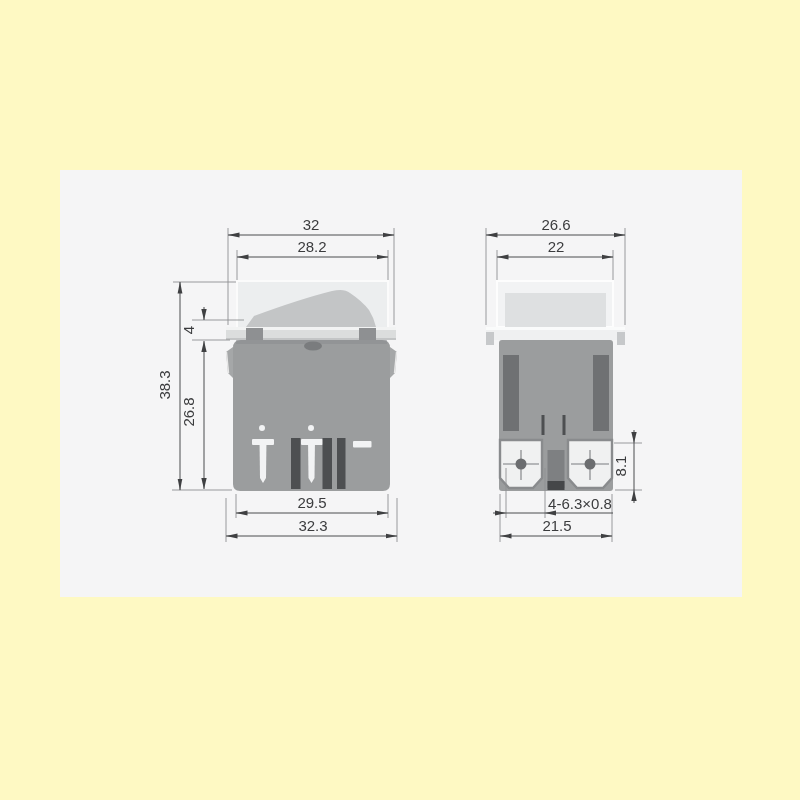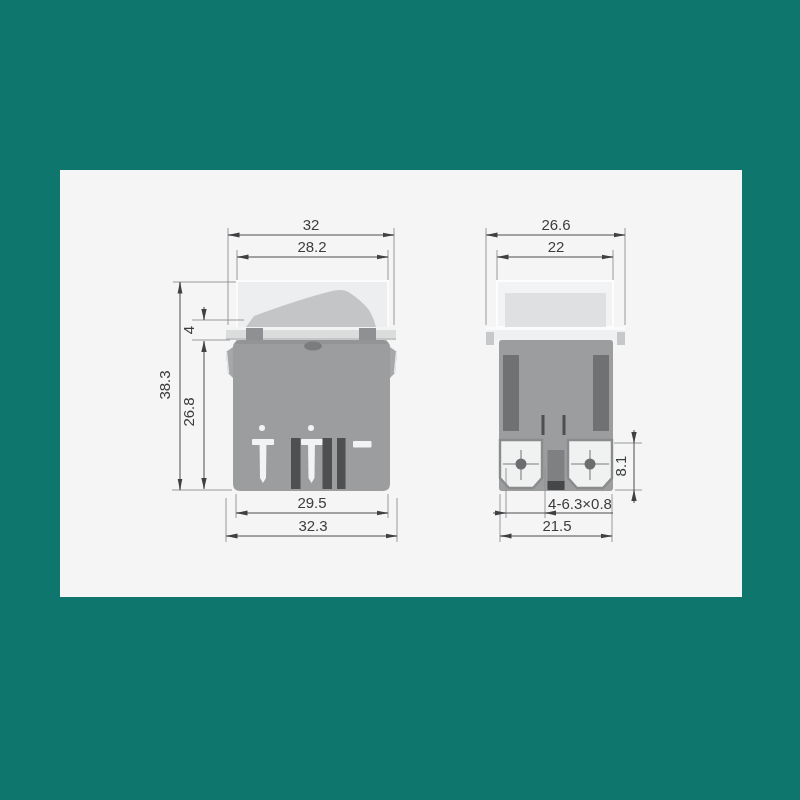"32" .stage { background: #0f766e -> #fef9c3 }
